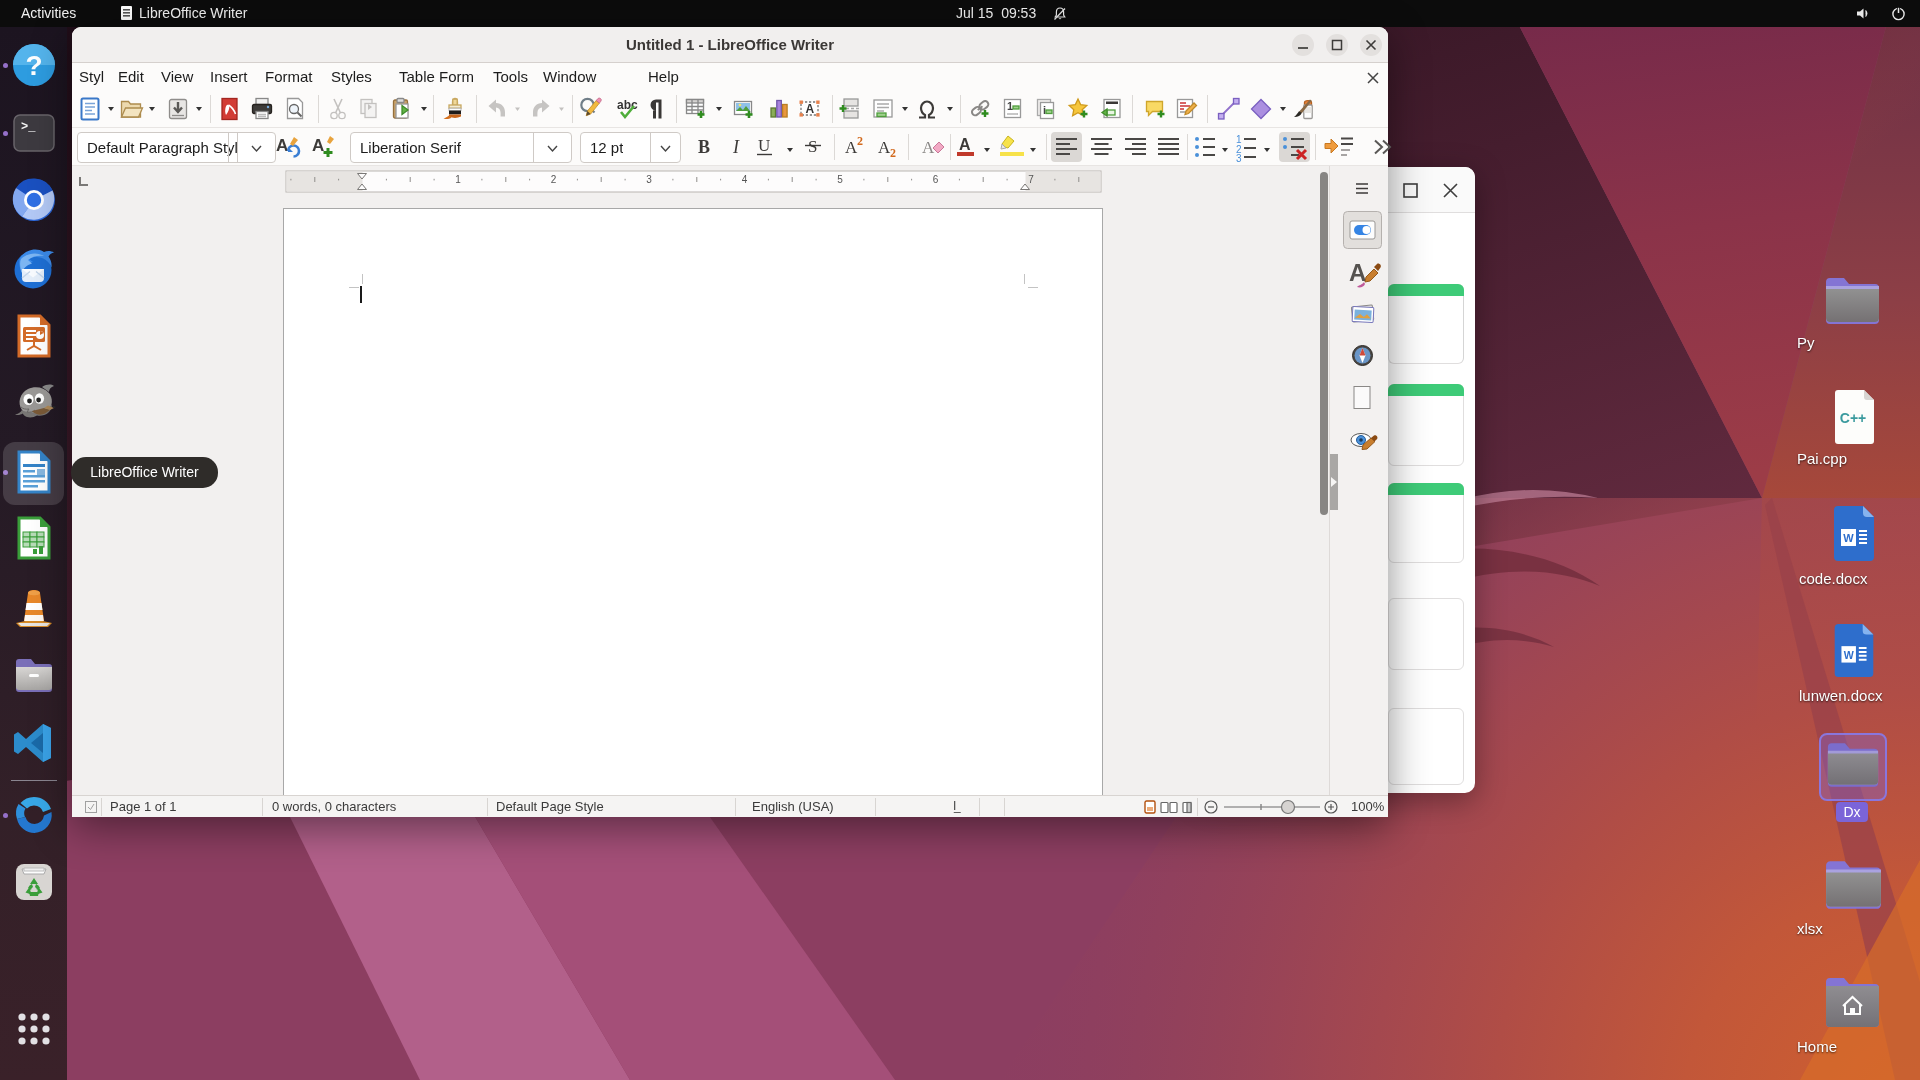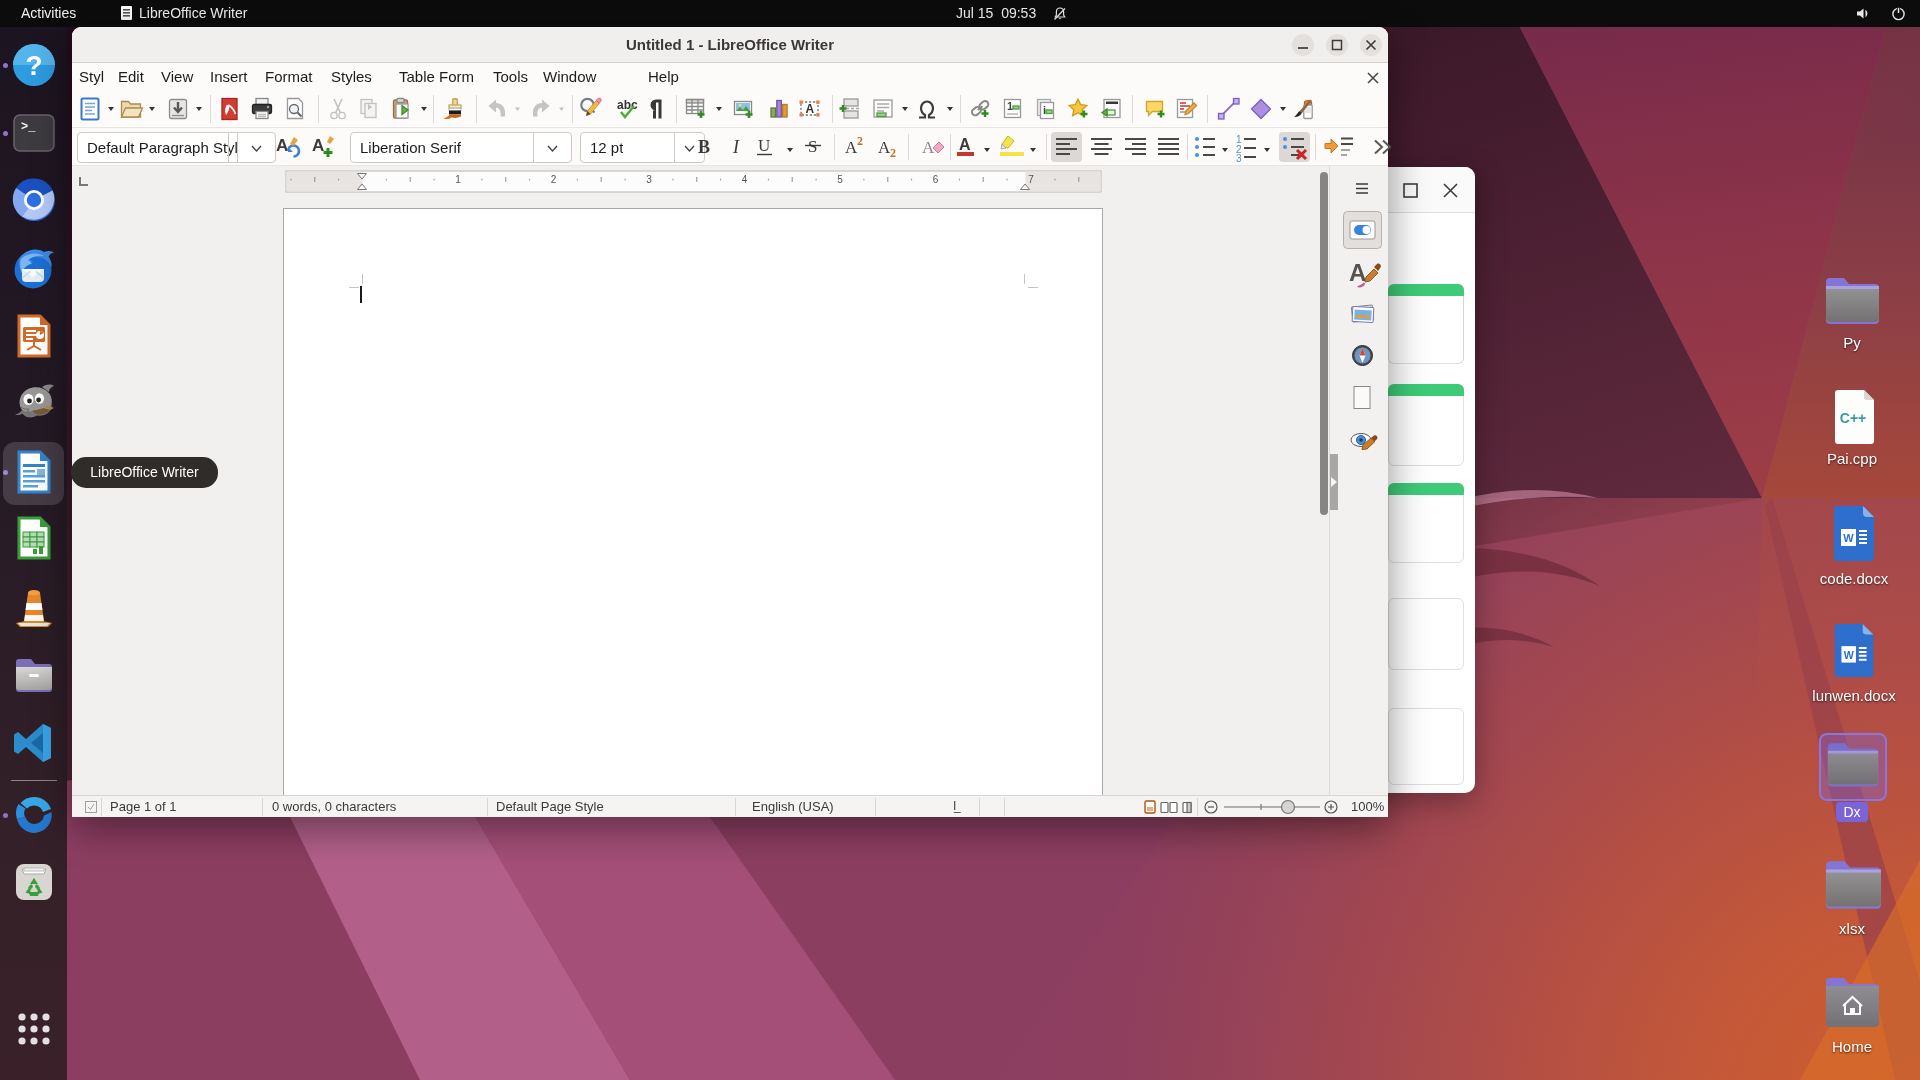"12 pt" div.combo { width: 125px -> 101px }
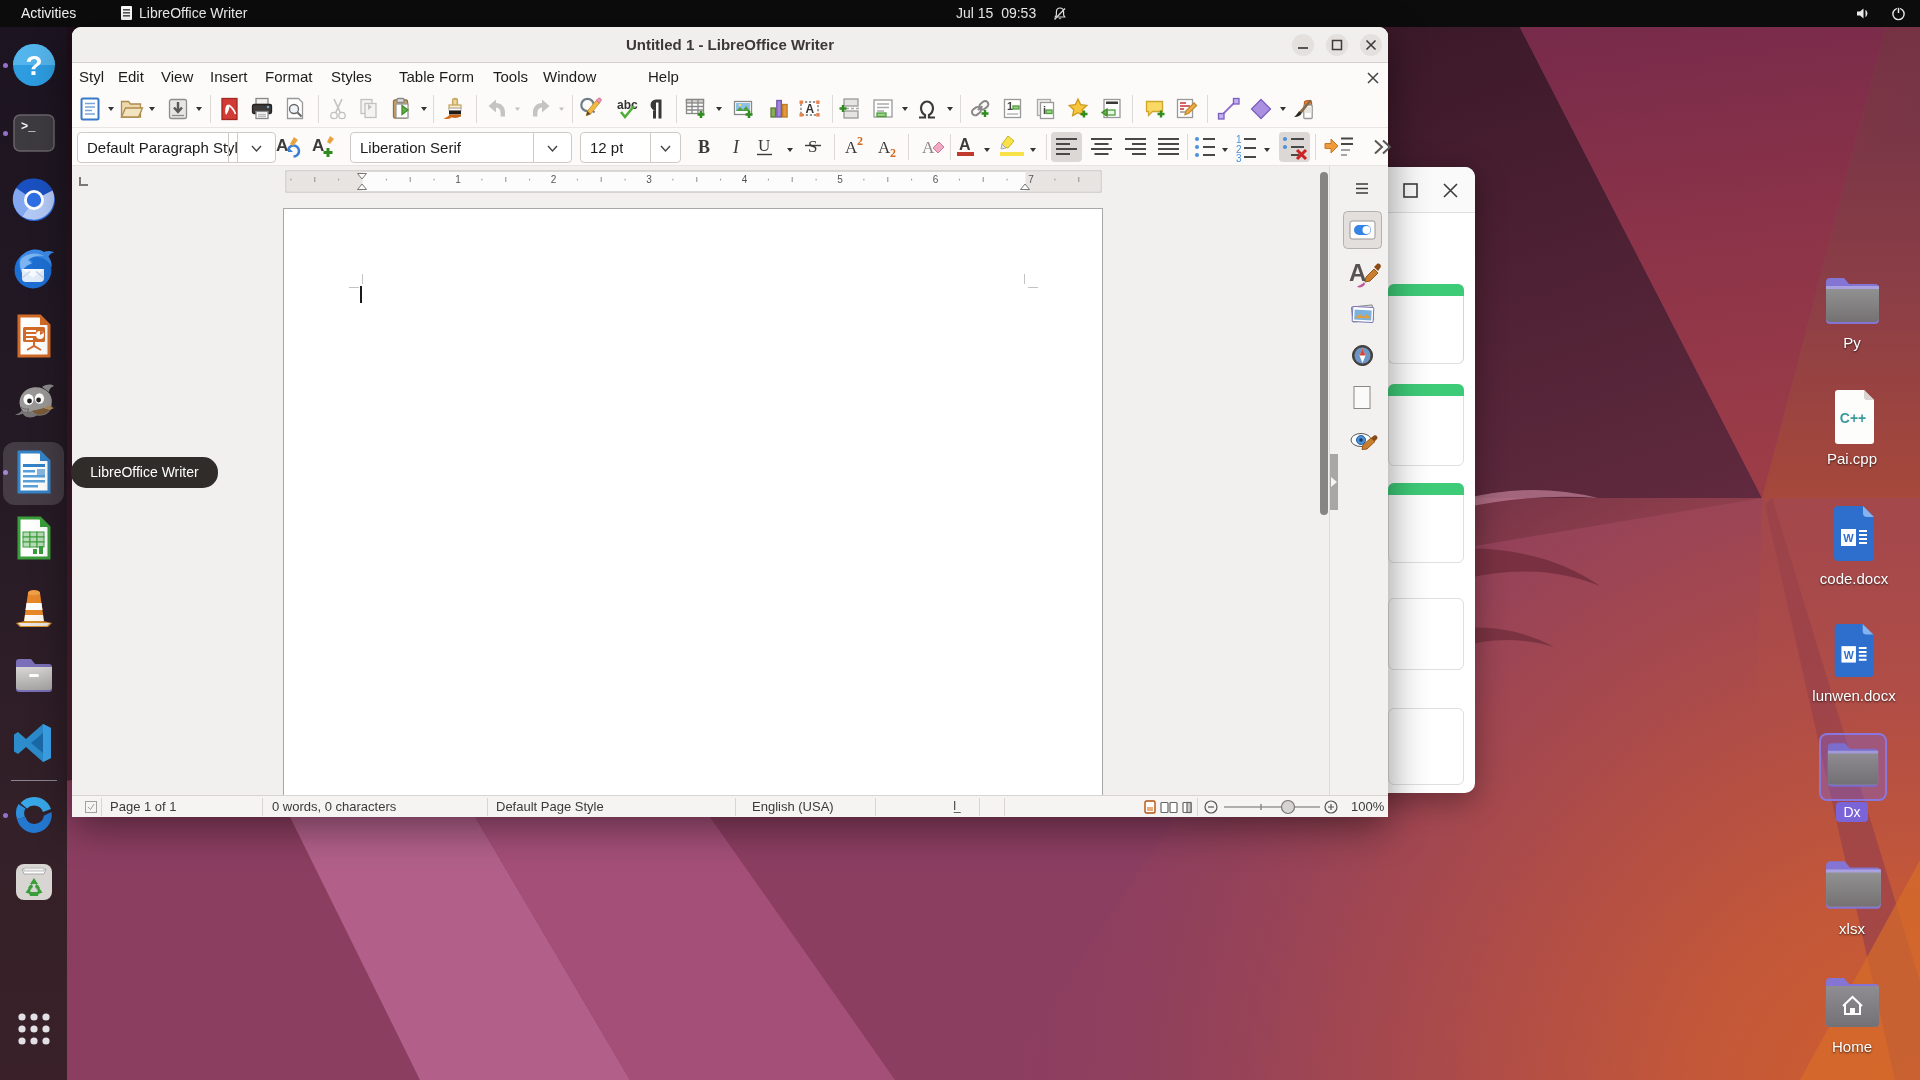"Py" .dicon { text-align: center -> left }
